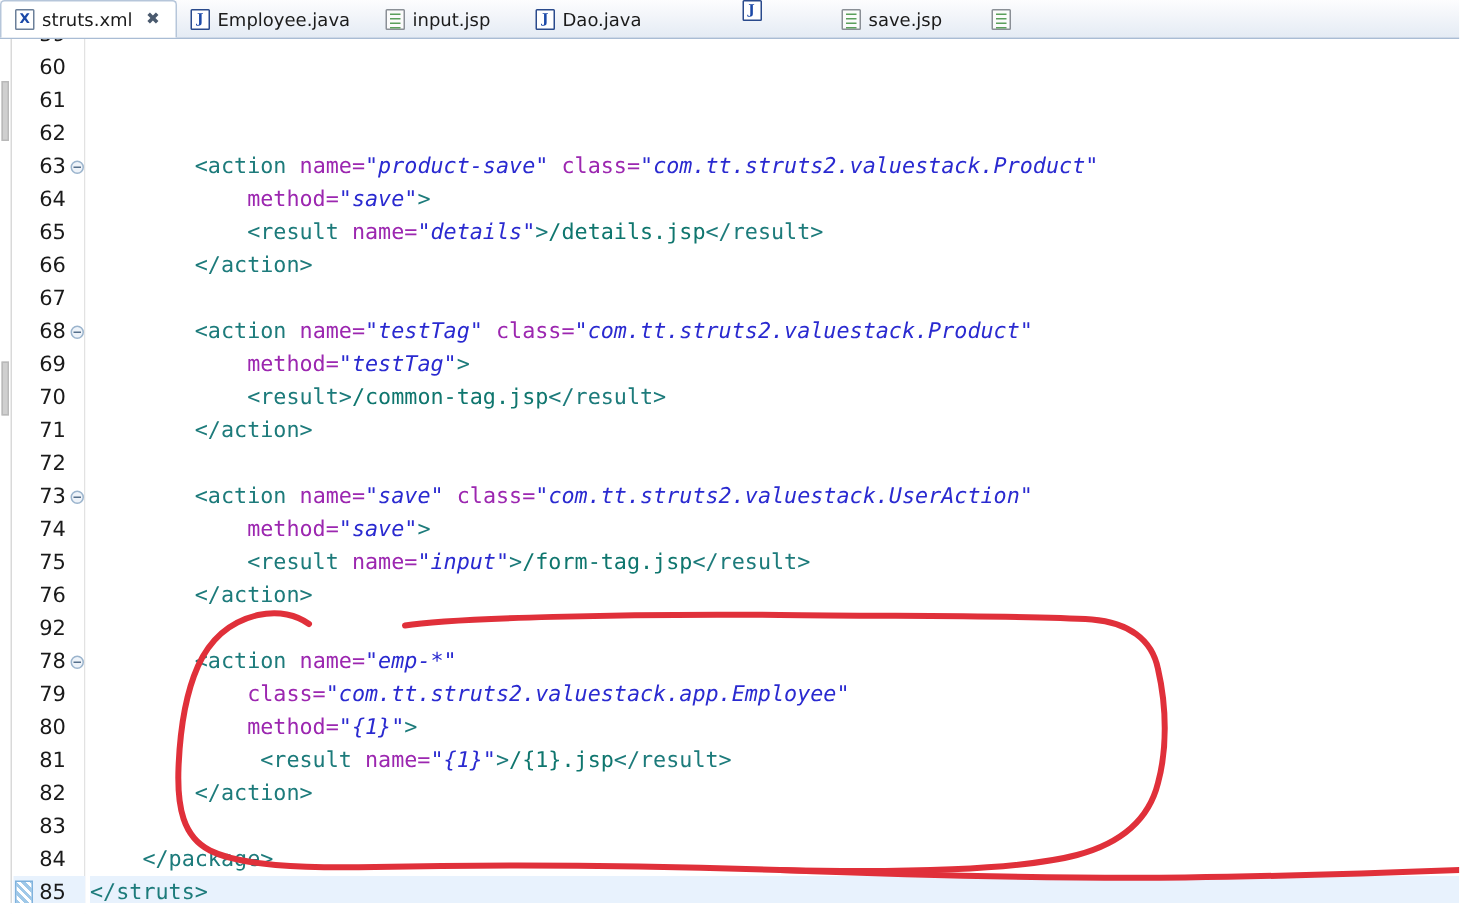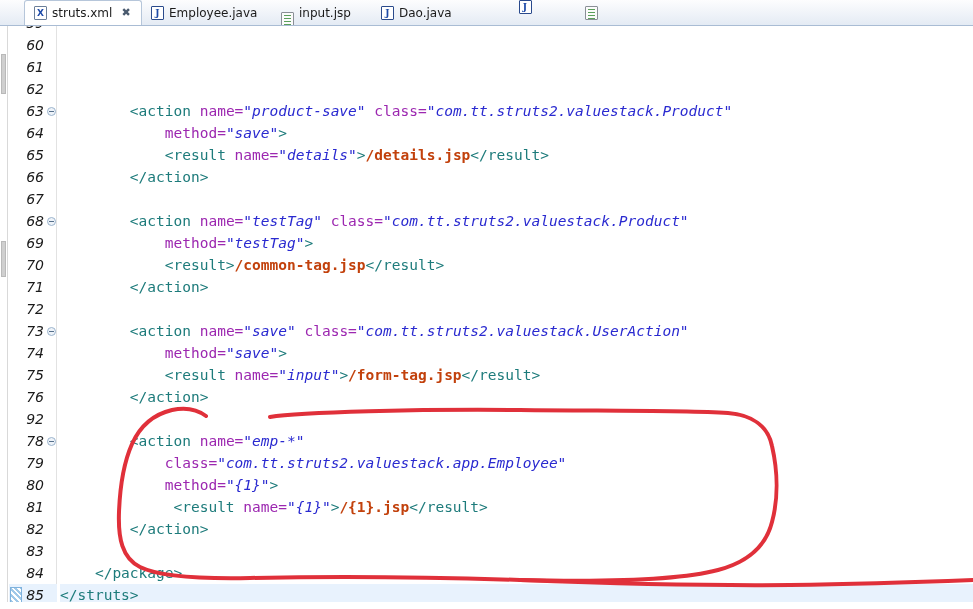"struts.xml" #tabbar { padding-left: 24px -> none }
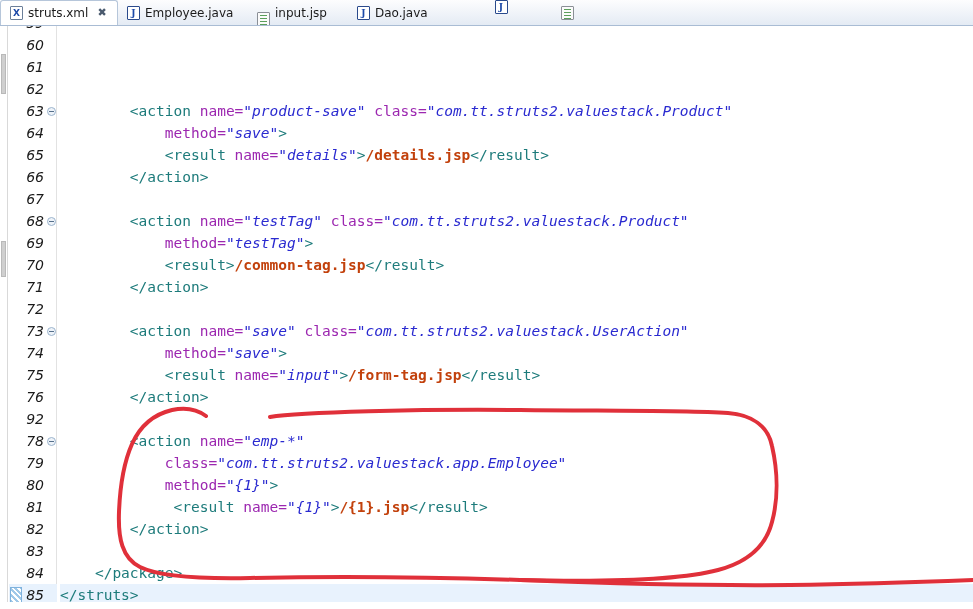"input.jsp" div.tab { align-items: flex-end -> none }
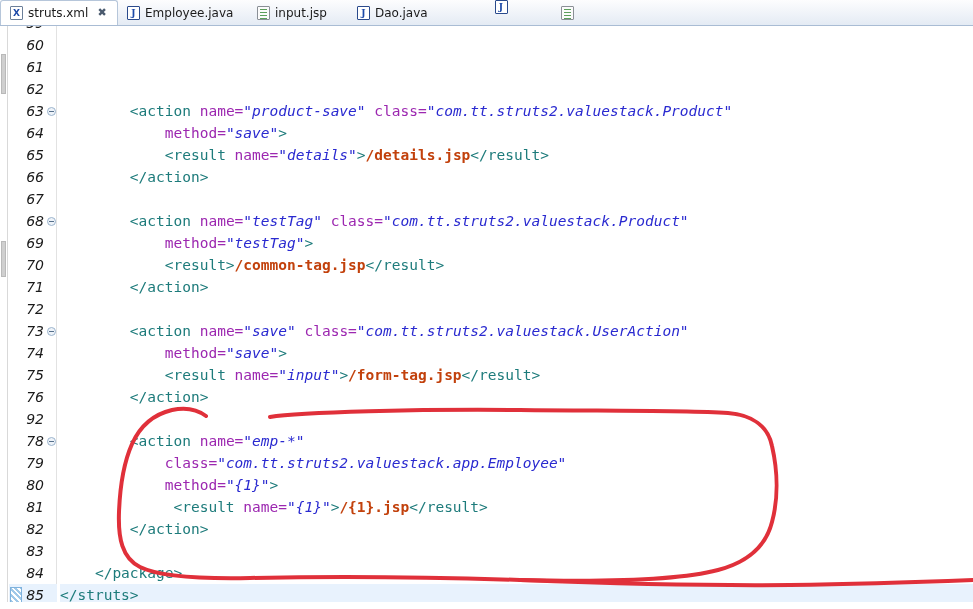"save.jsp" div.tab { html: none -> <div> <span></span> <span>save.jsp</span> </div> }
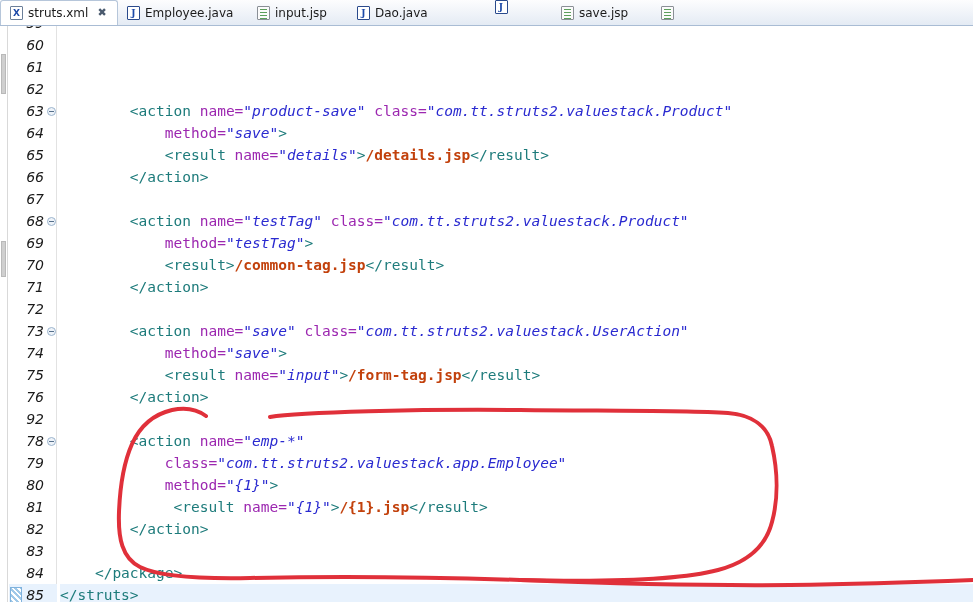"60" div { font-style: italic -> none }
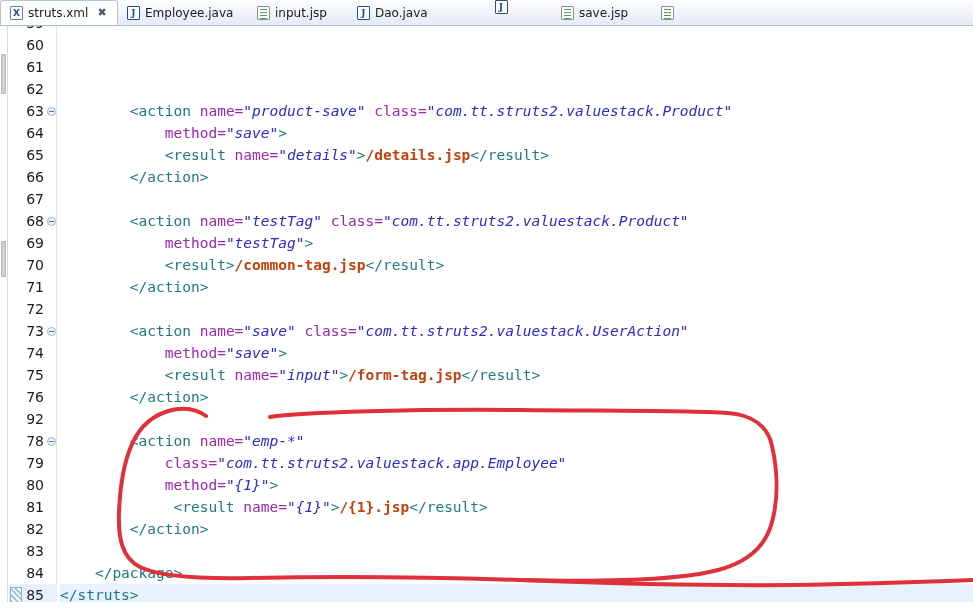"/details.jsp" .tx { color: #c2410c -> #0f766e; font-weight: bold -> none }
